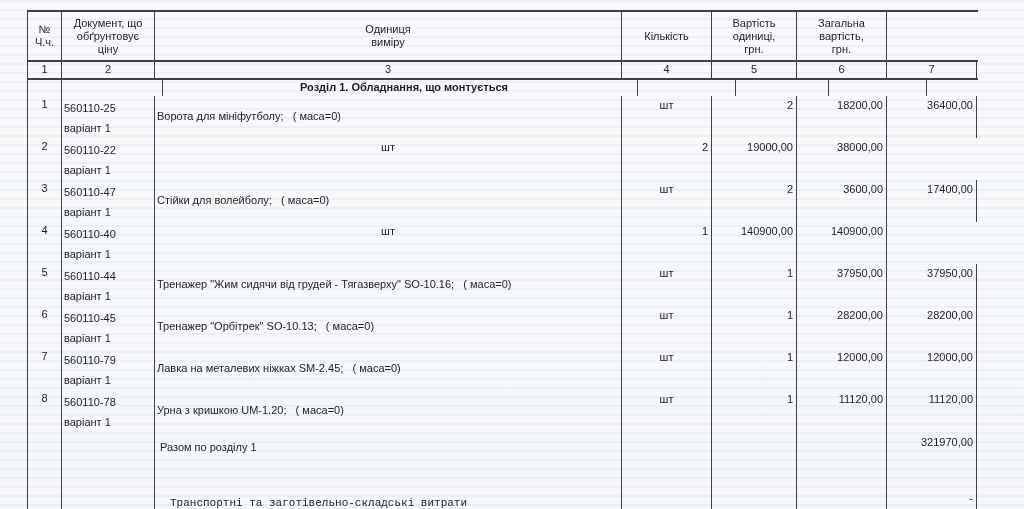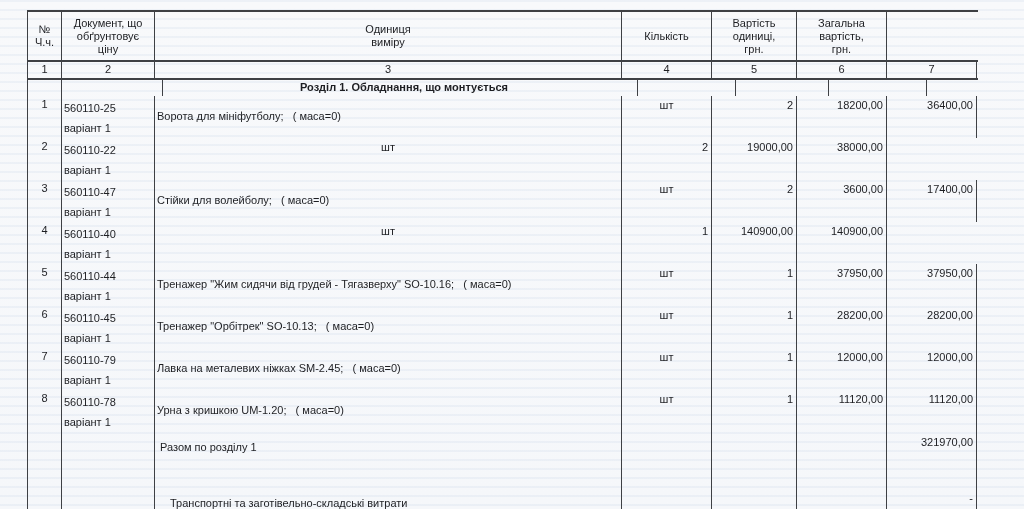"Транспортні та заготівельно-складські" .transport-row .c-name .txt { font-family: none -> Liberation Mono, monospace }
